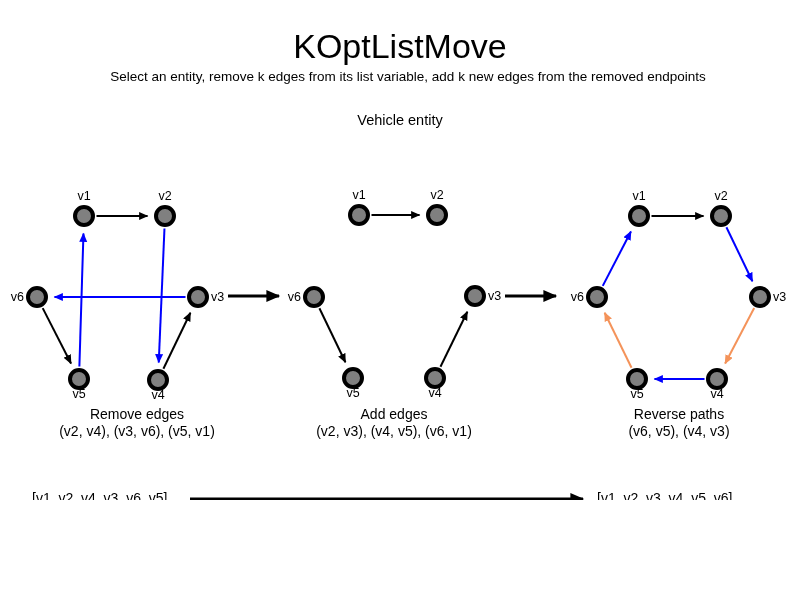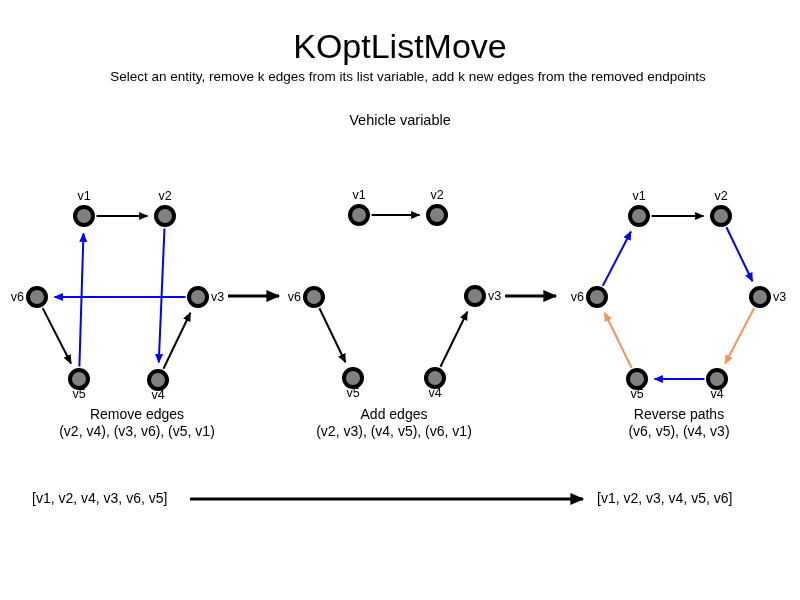"KOptListMove" #page { height: 600px -> 500px }
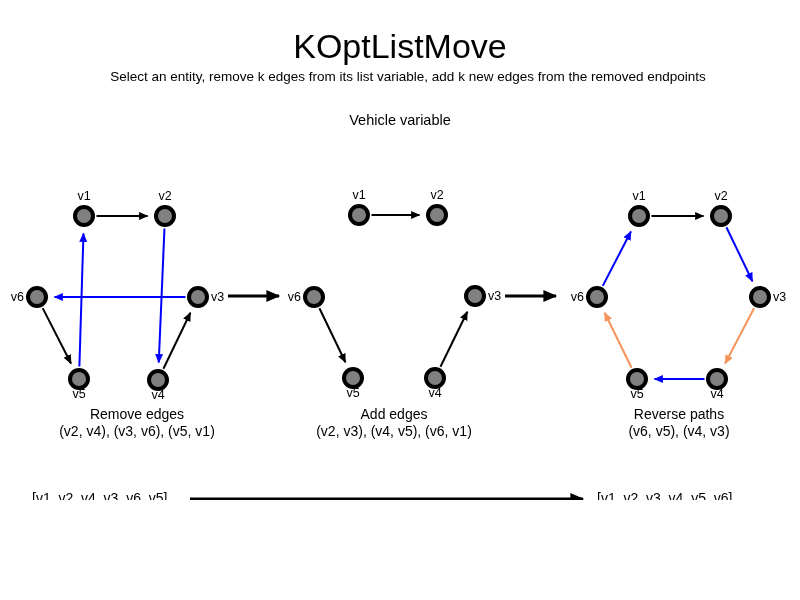"Vehicle variable" div { text: variable -> entity }
